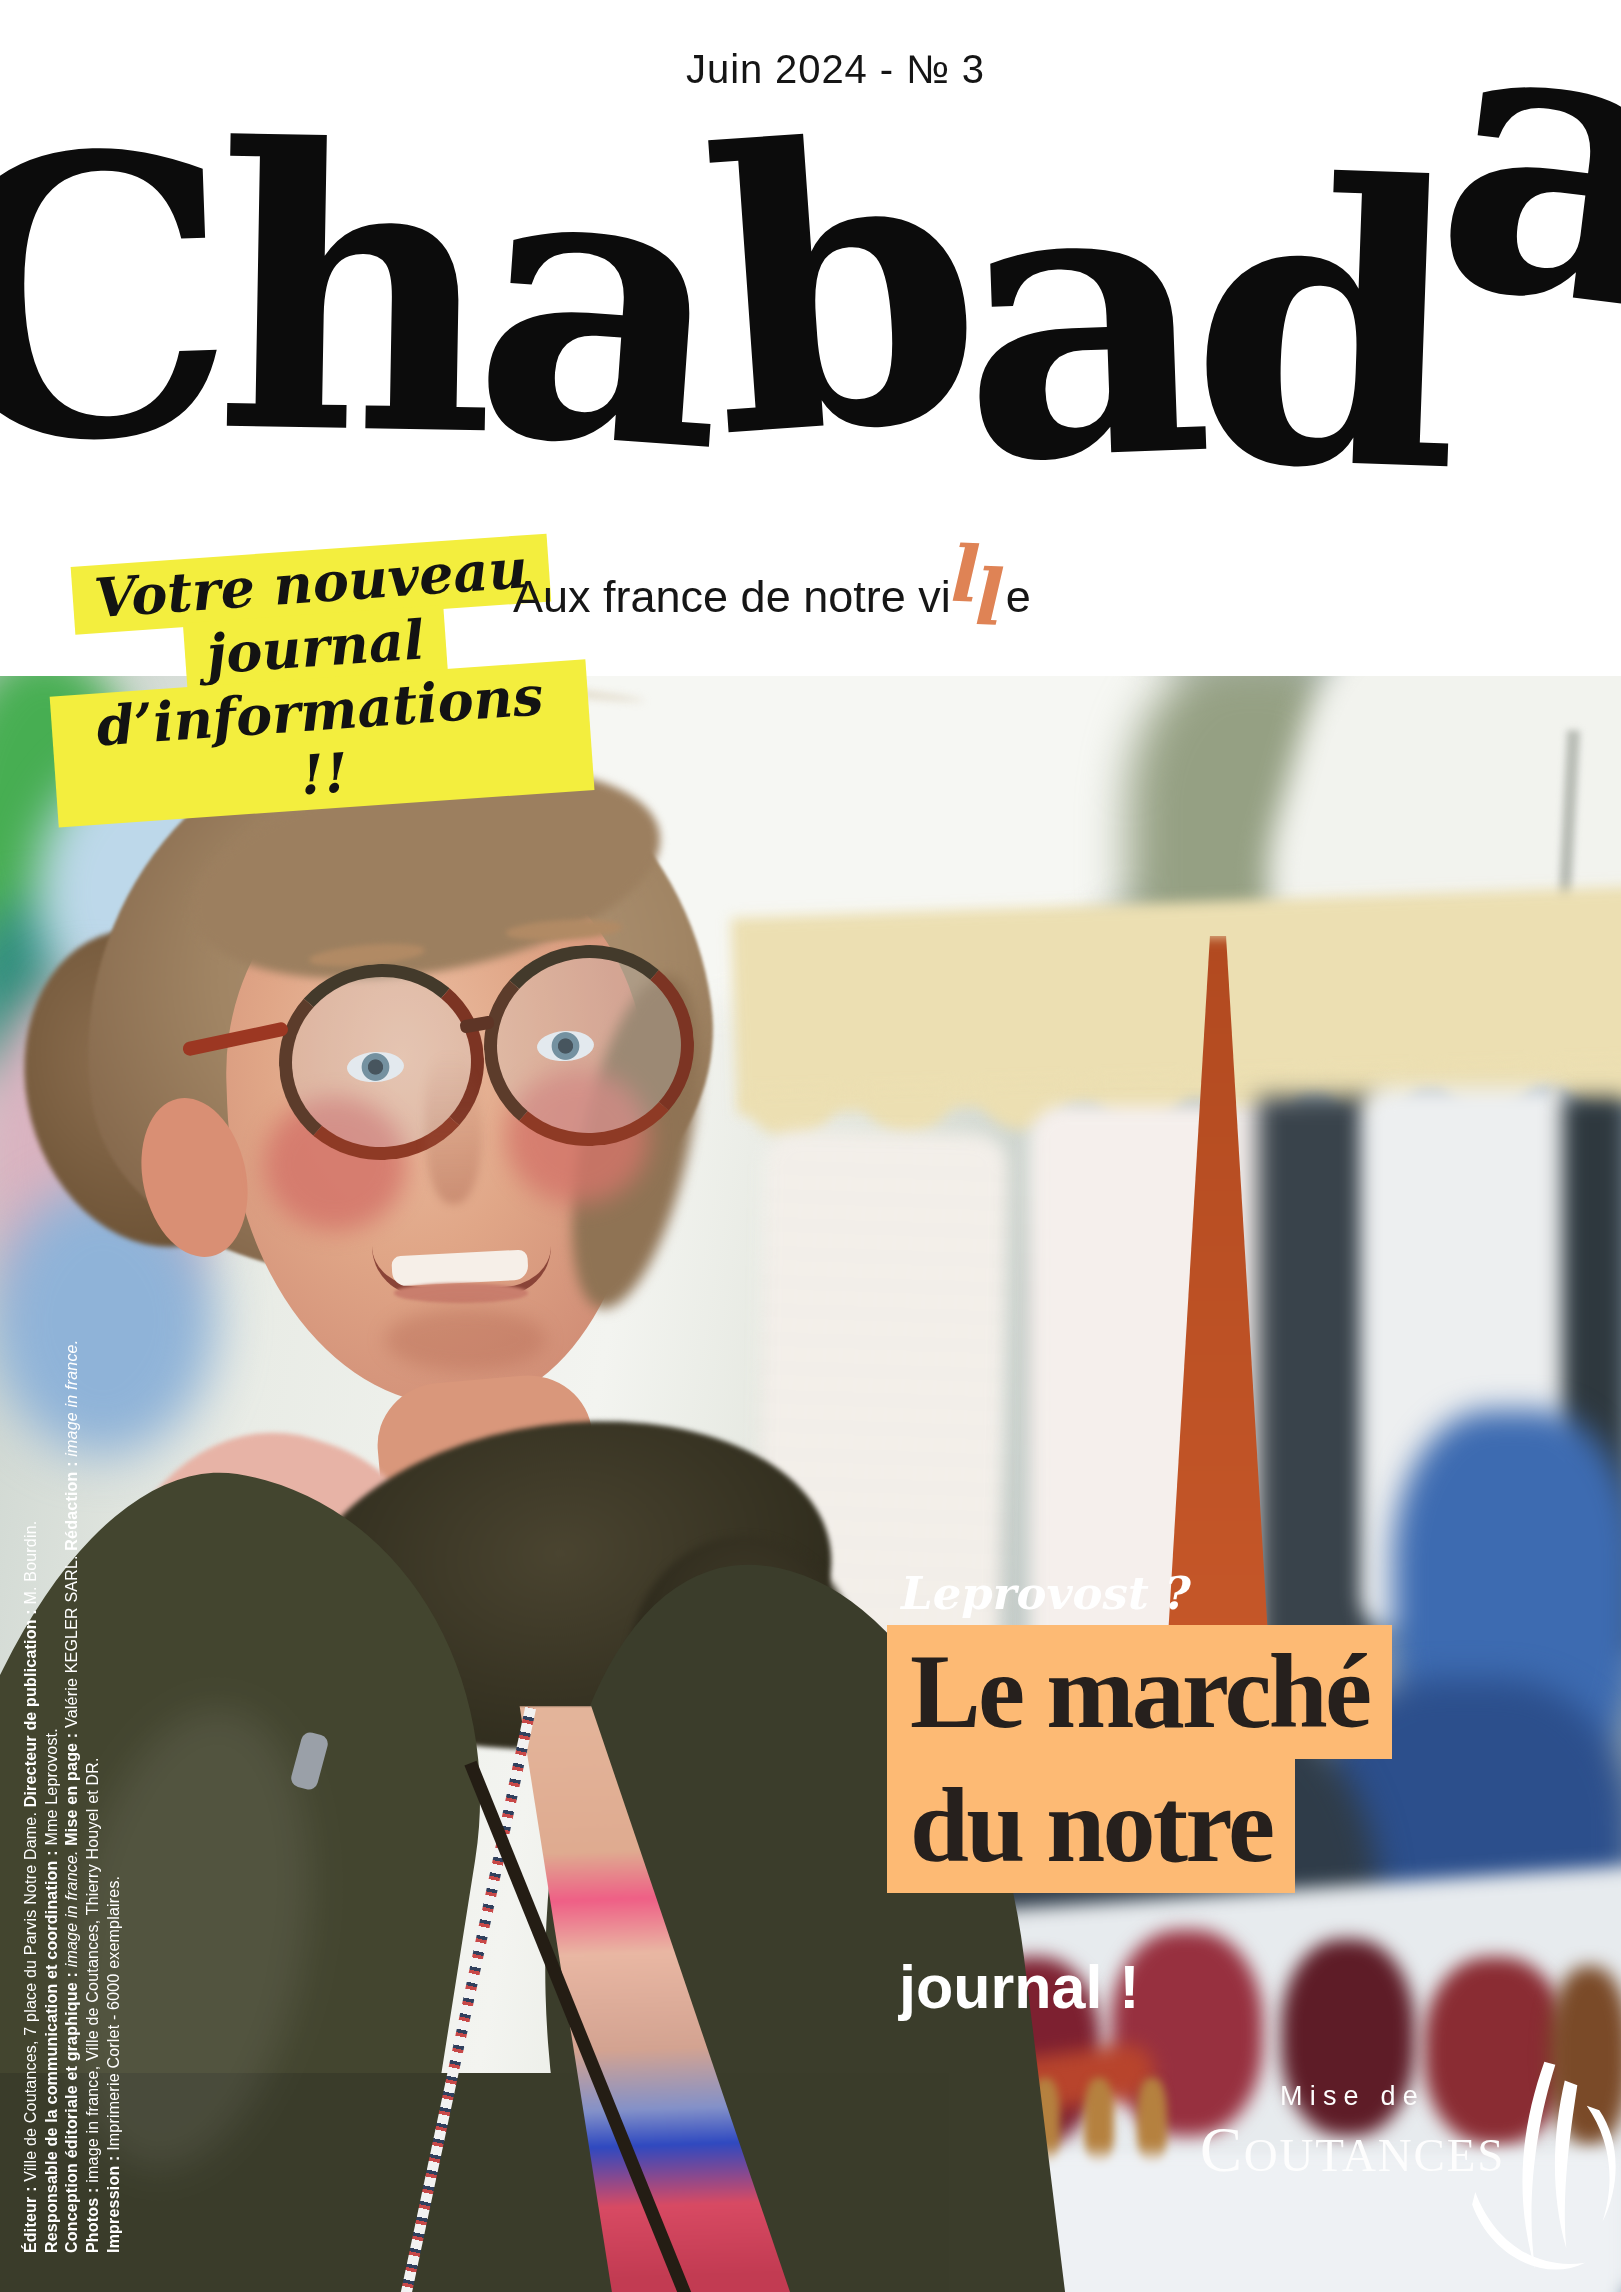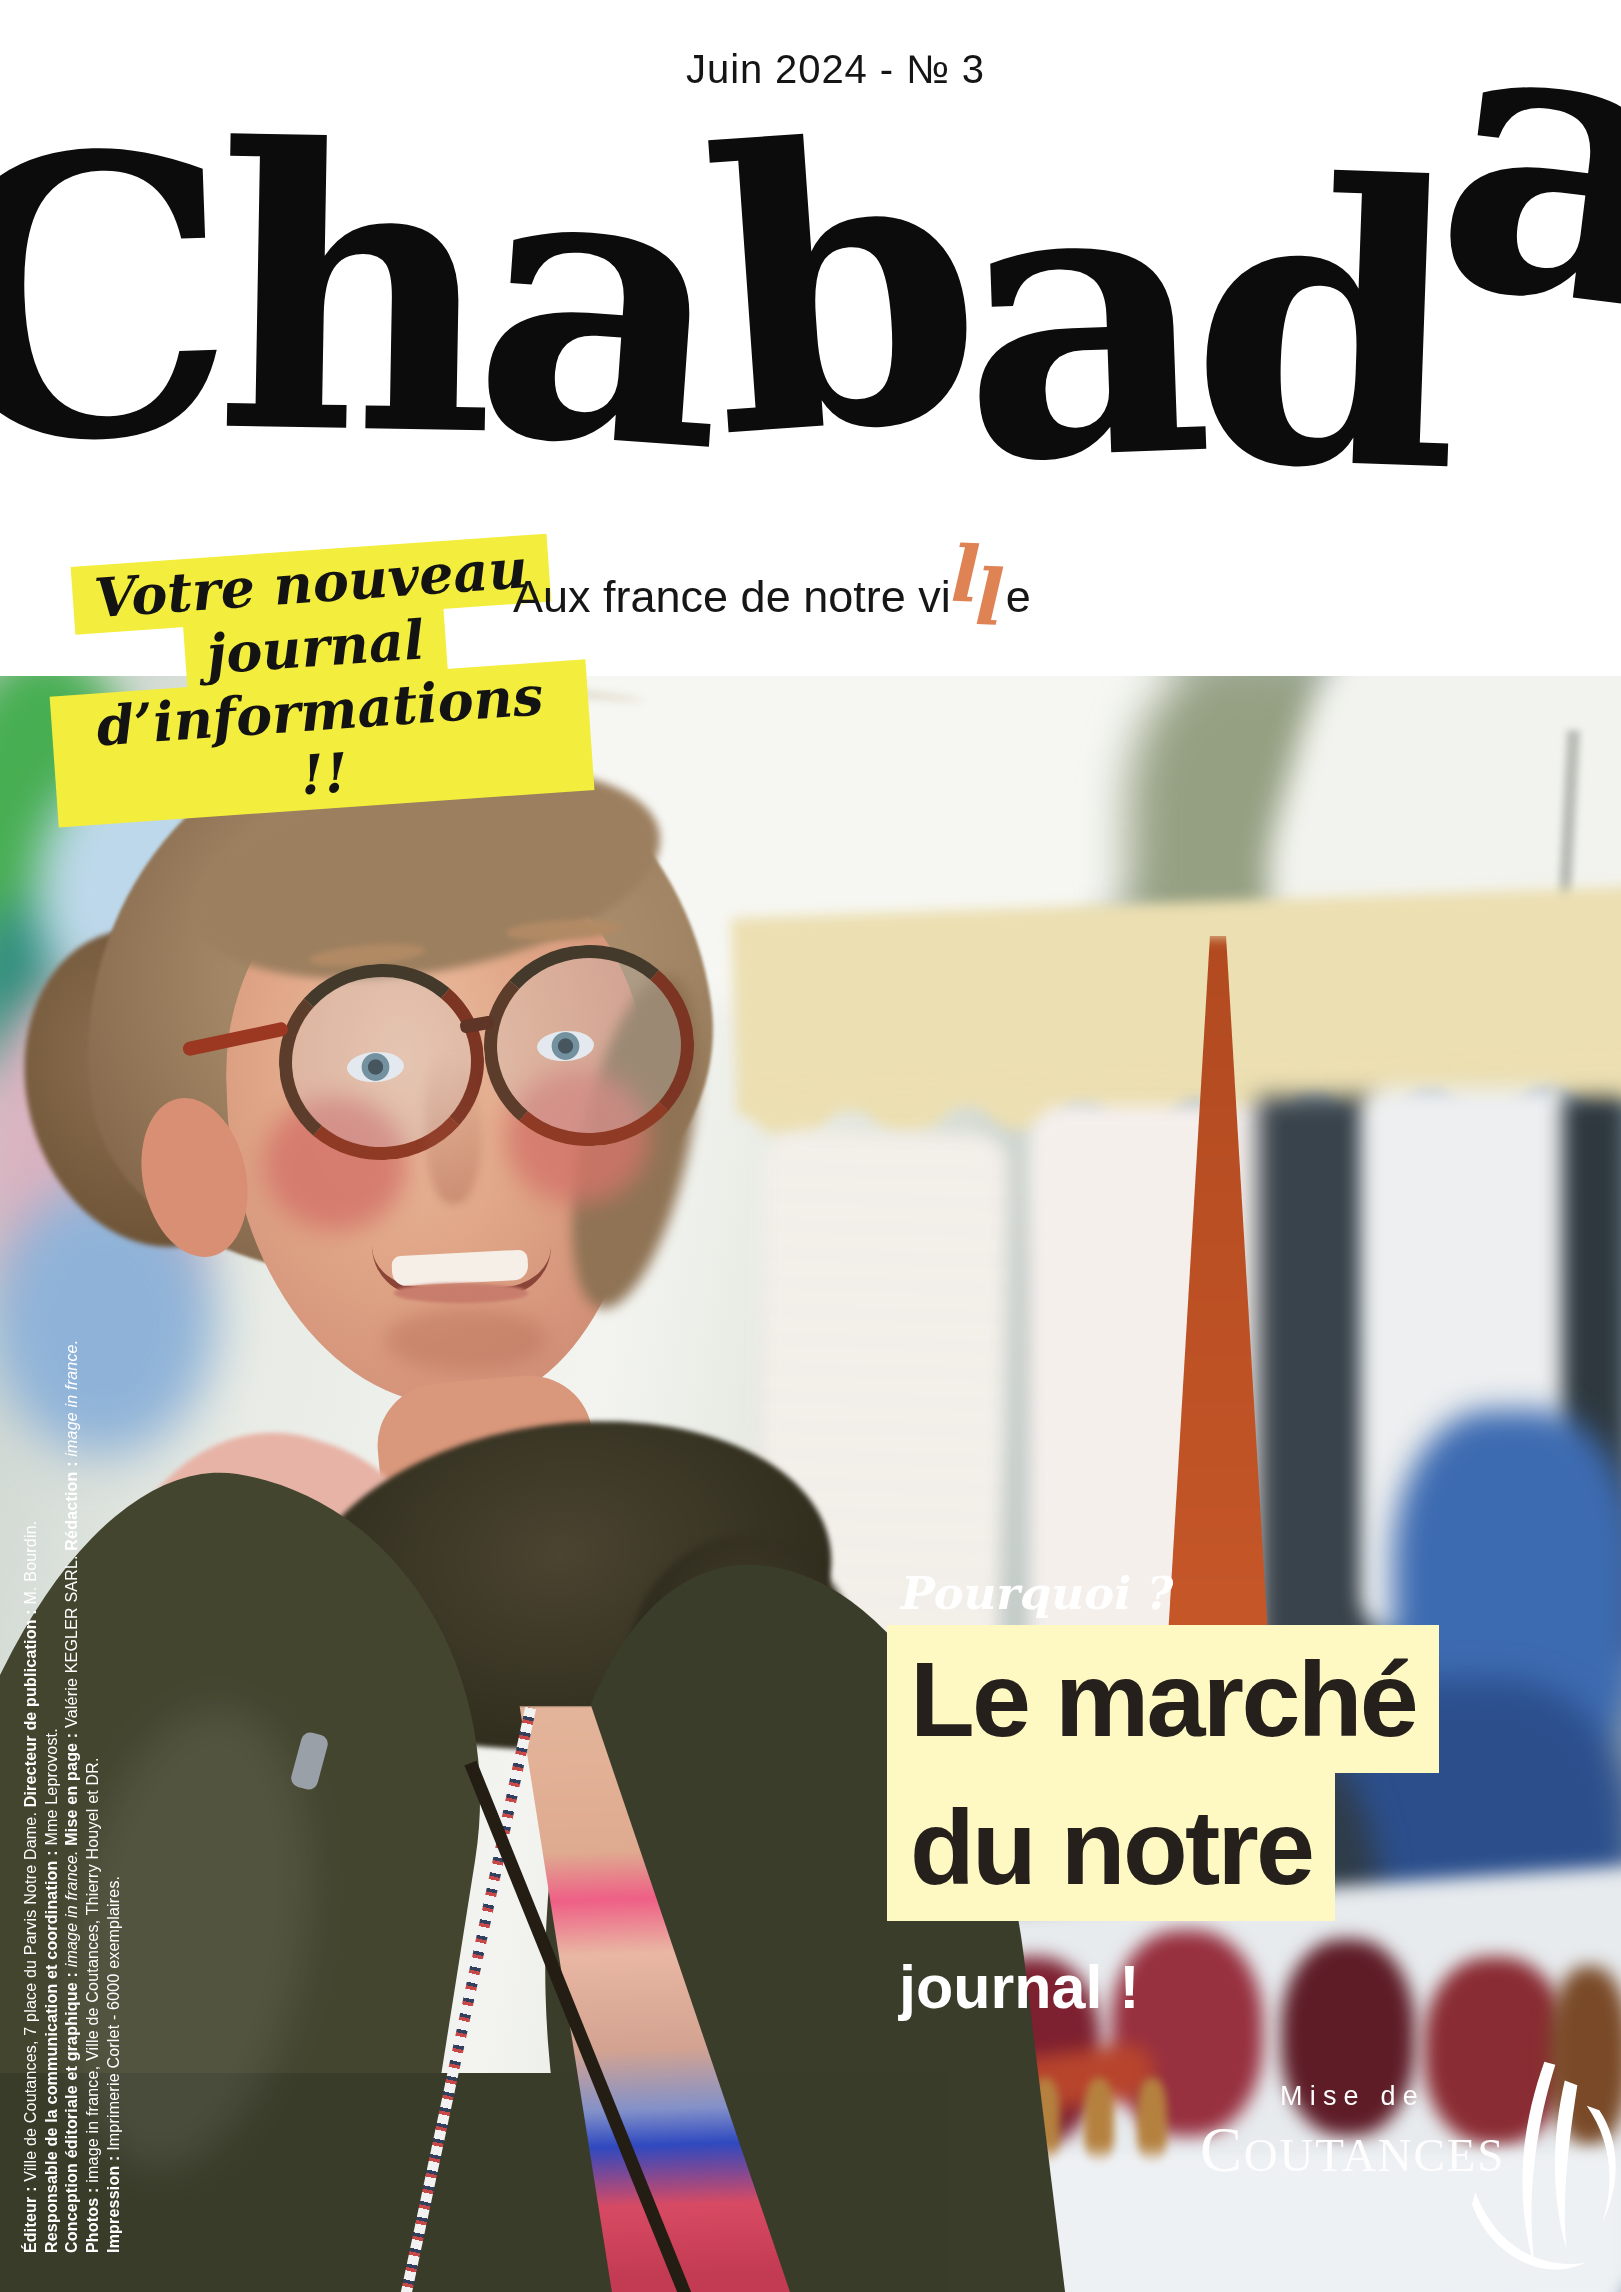"Pourquoi ?" div.abs { text: Pourquoi -> Leprovost }
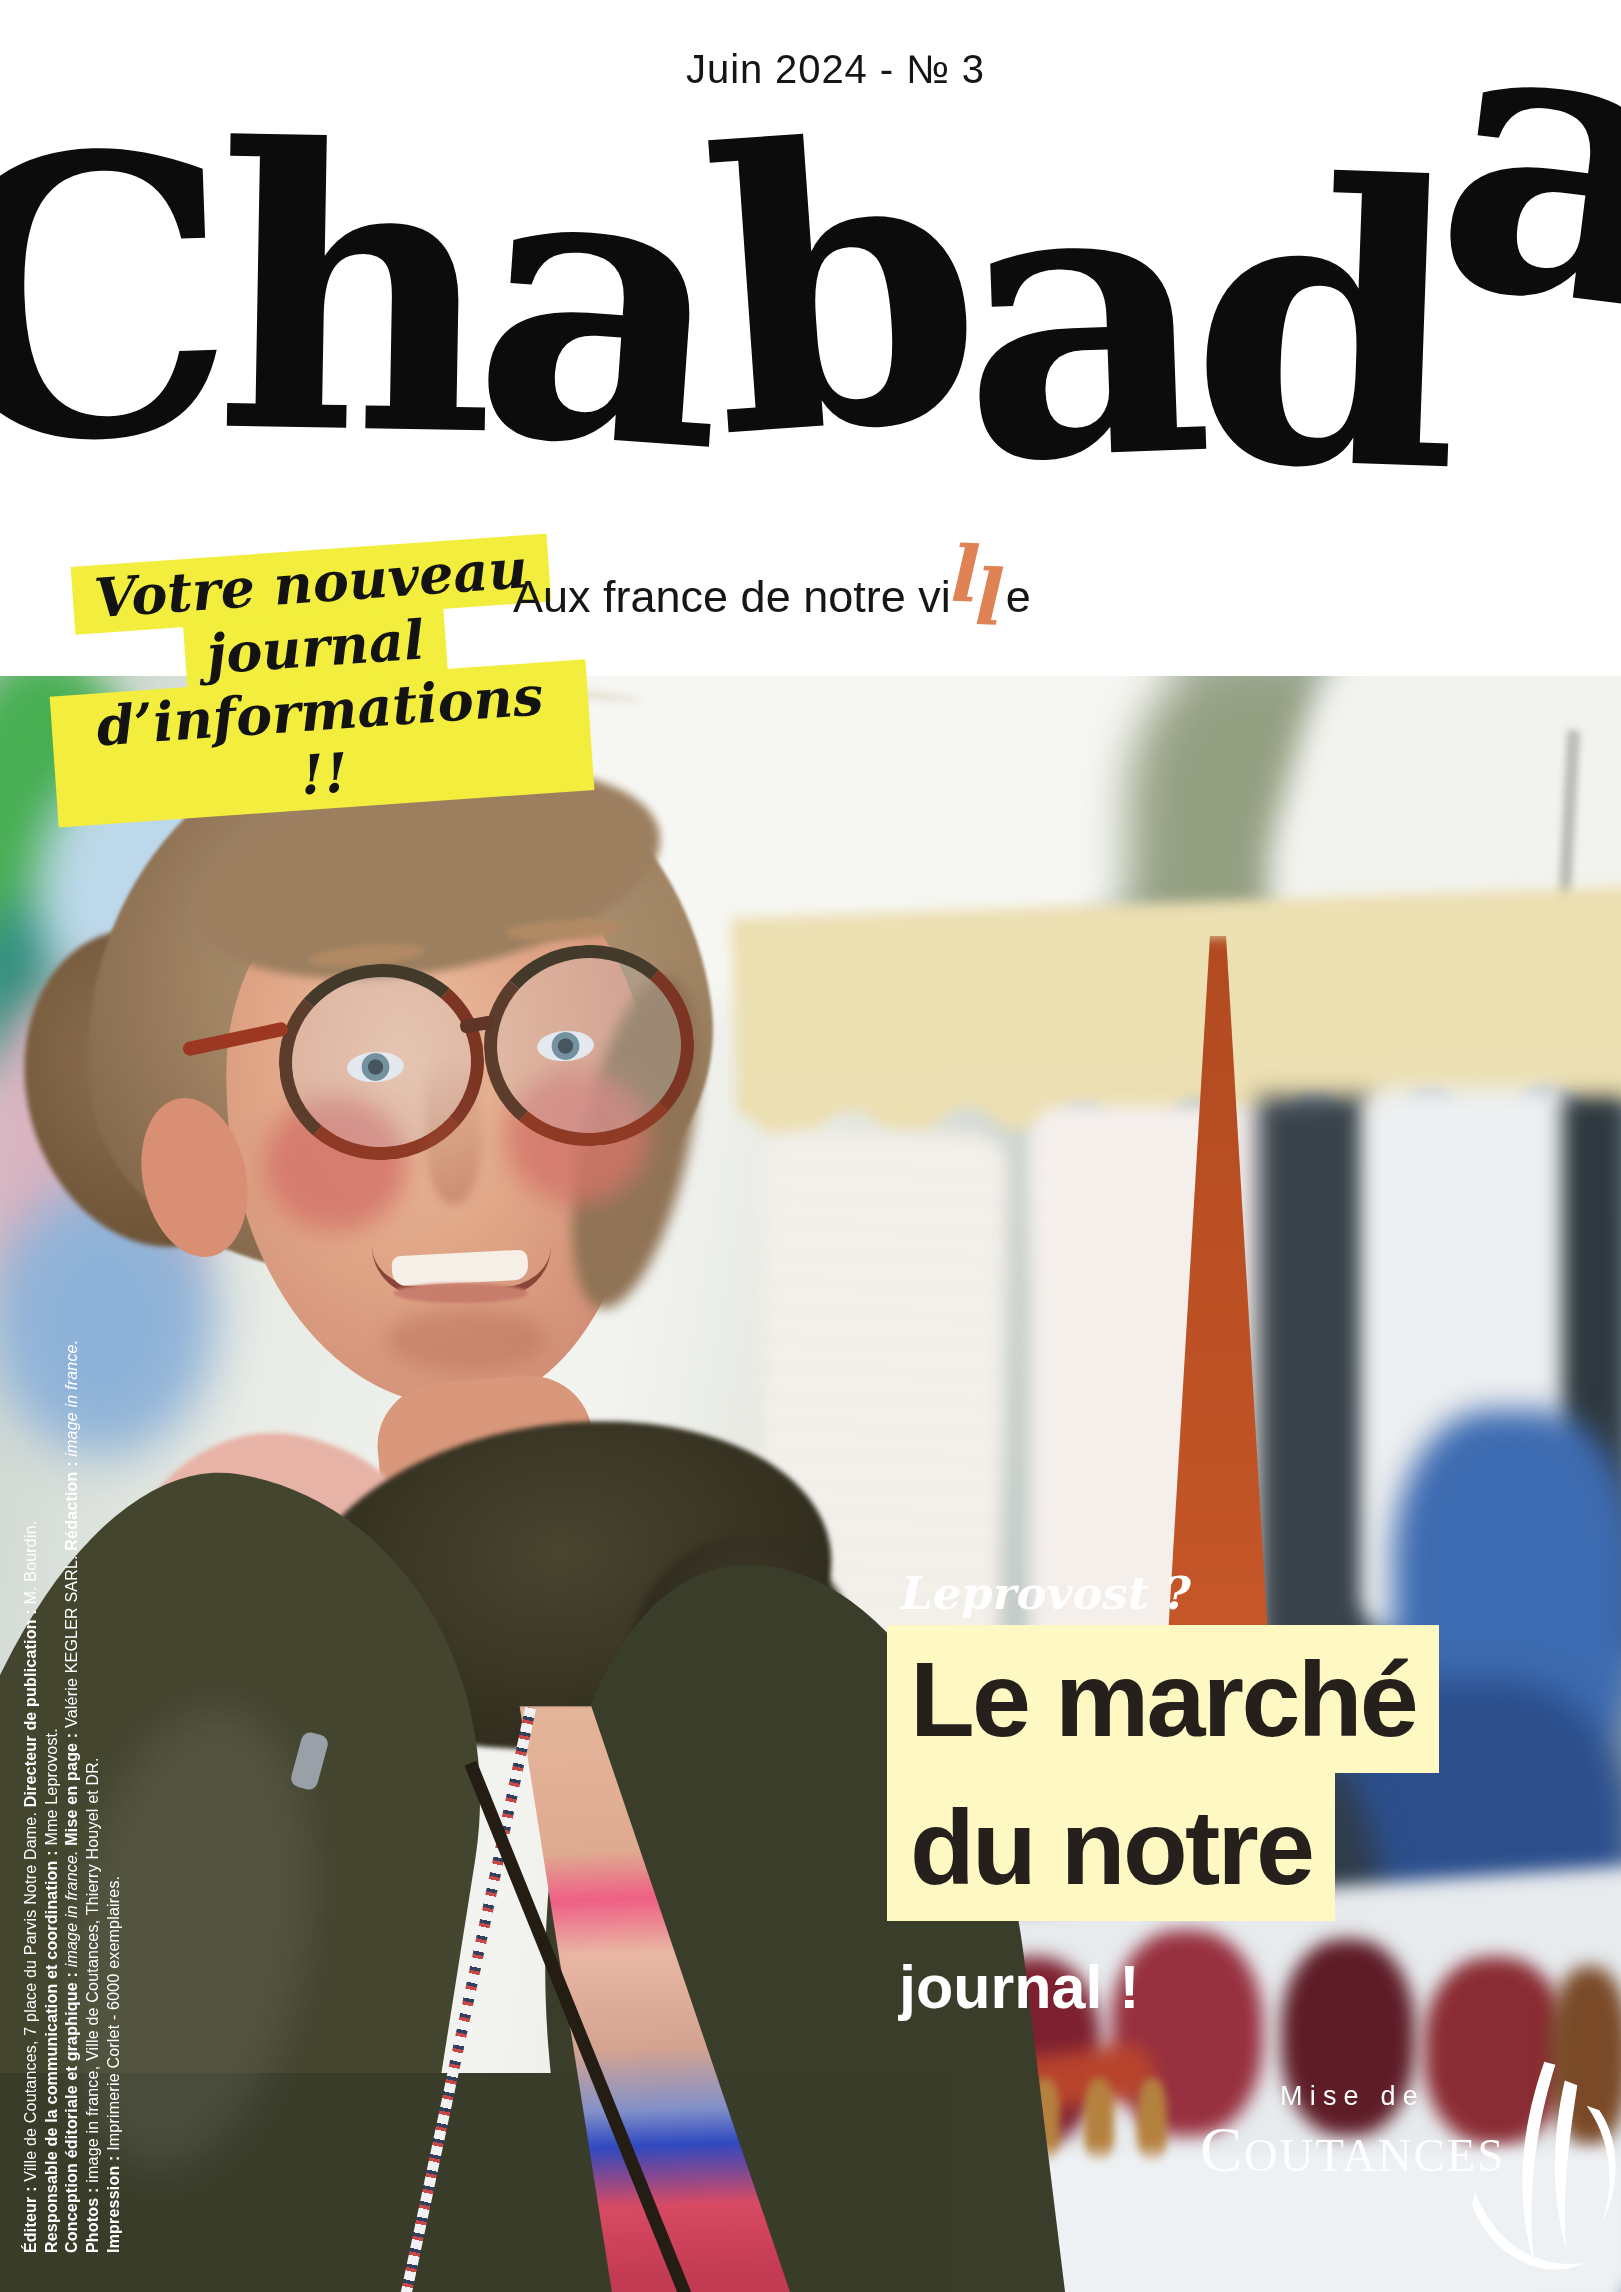"Le marché" .headline-box { background: #fef9c3 -> #fdba74; font-family: none -> Liberation Serif, serif; padding: 16px 23px -> 9px 23px }
